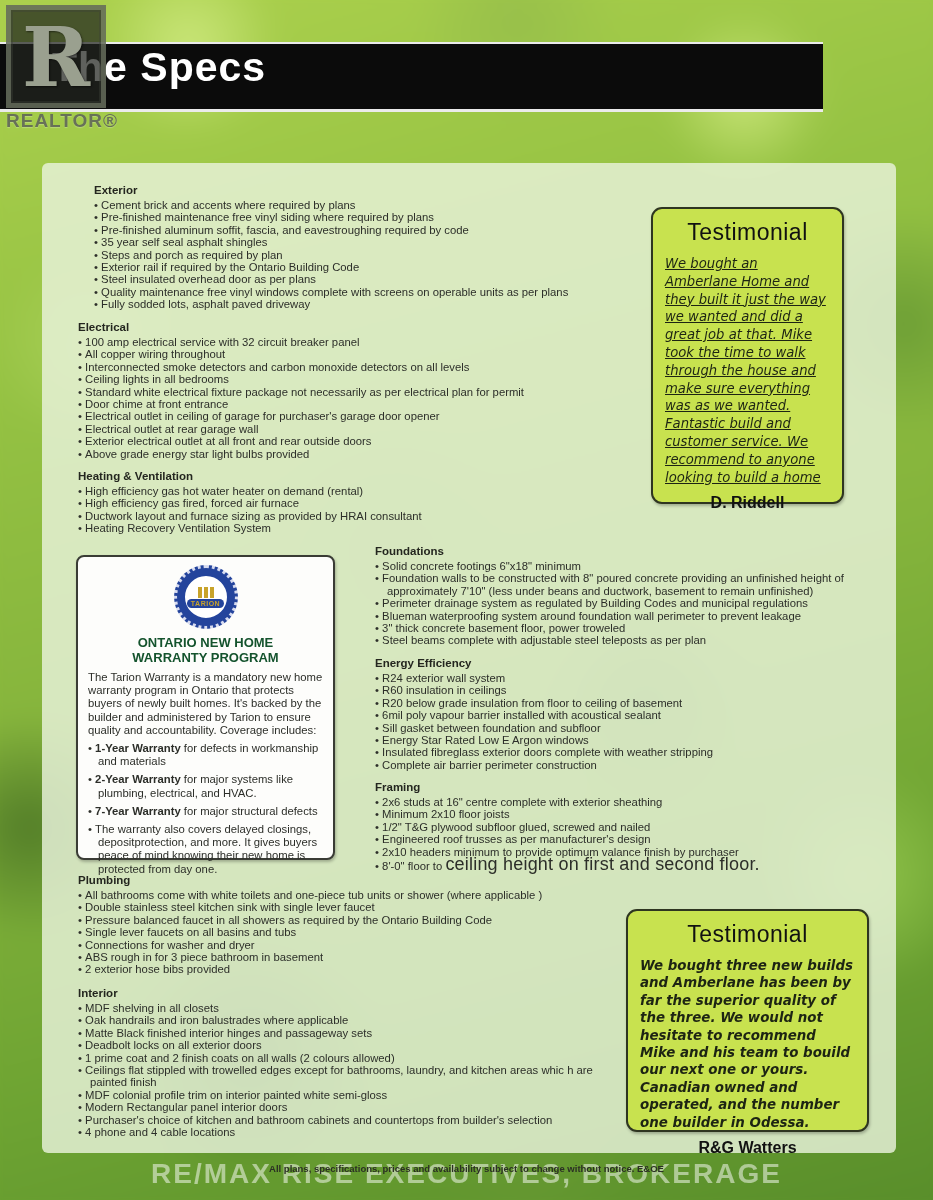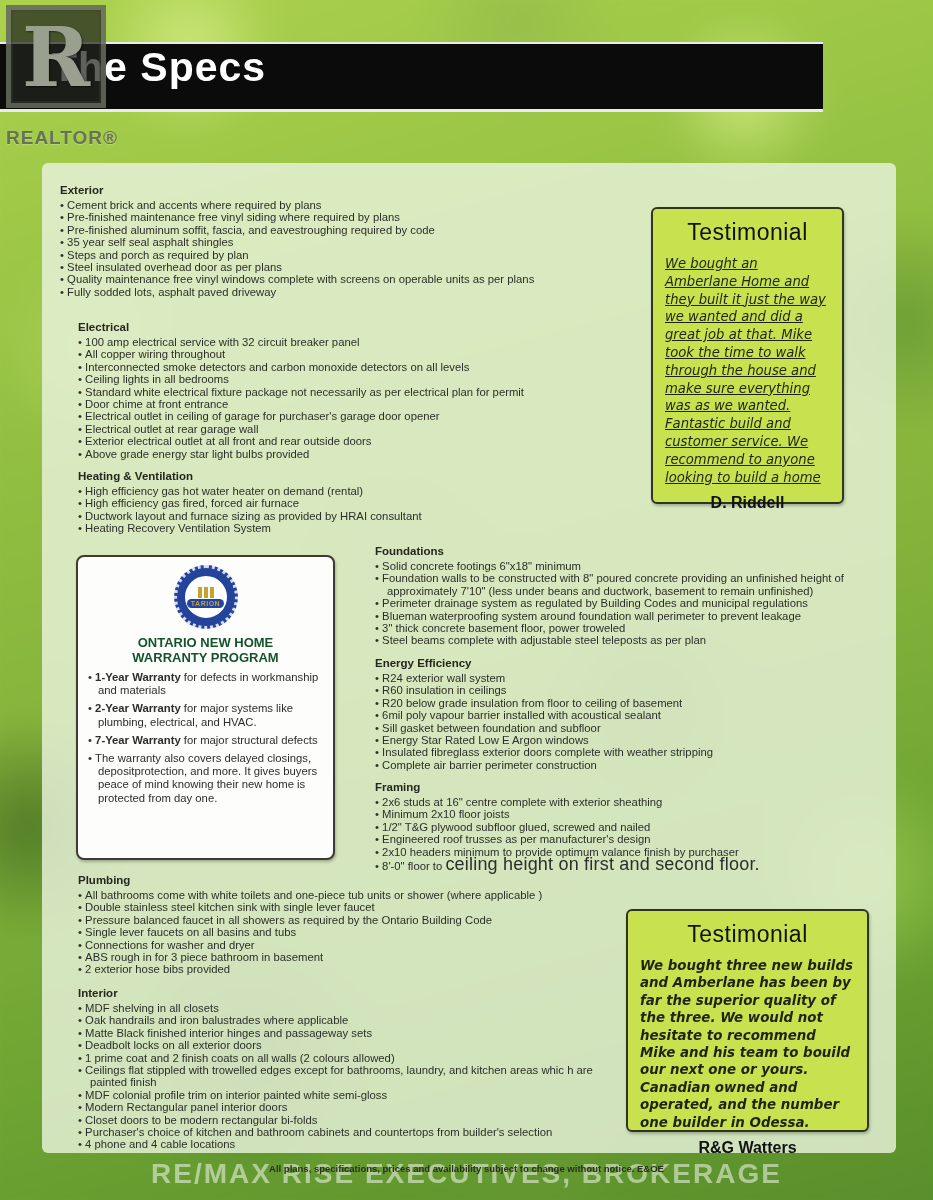"REALTOR®" .realtor .word { margin-top: 19px -> 2px }
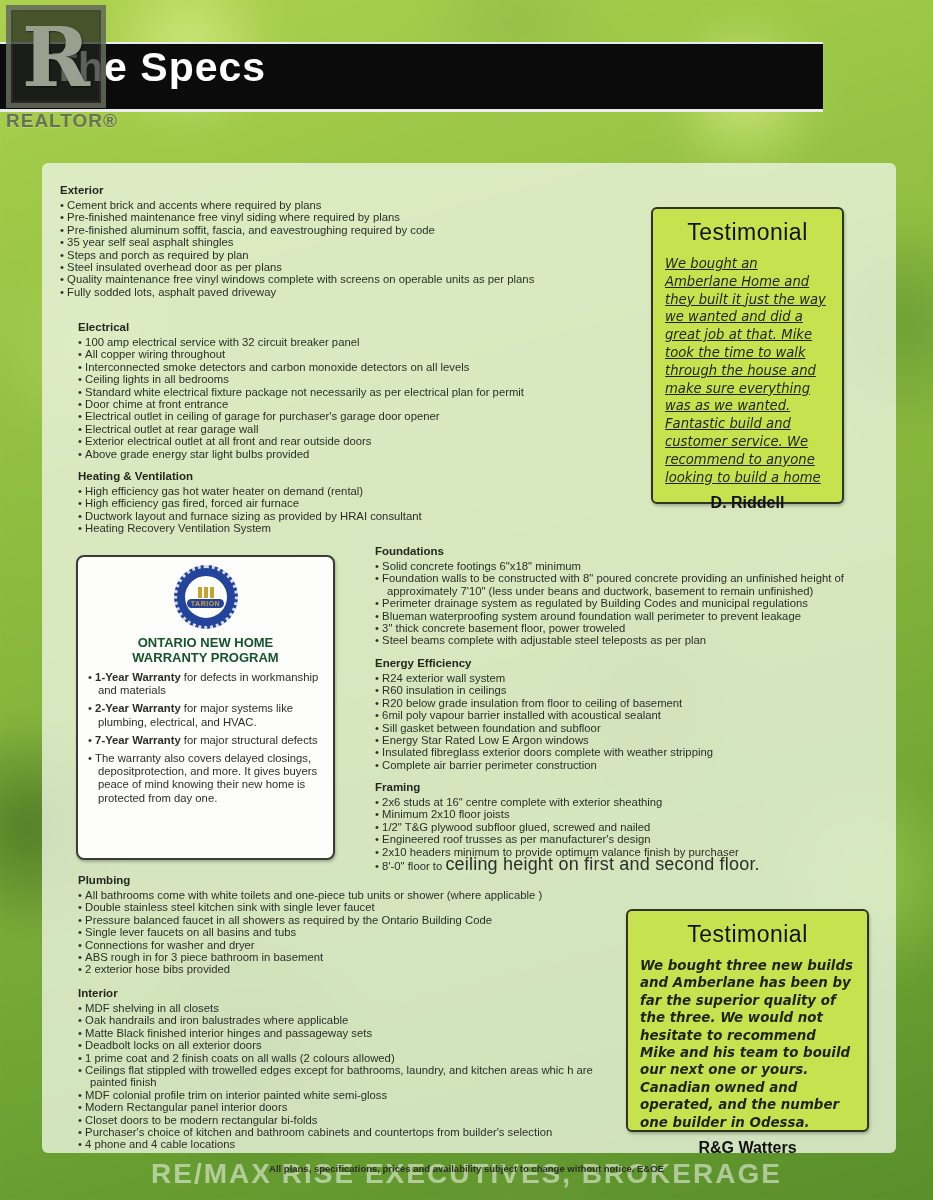"Exterior" #sec-exterior { left: 60px -> 94px }
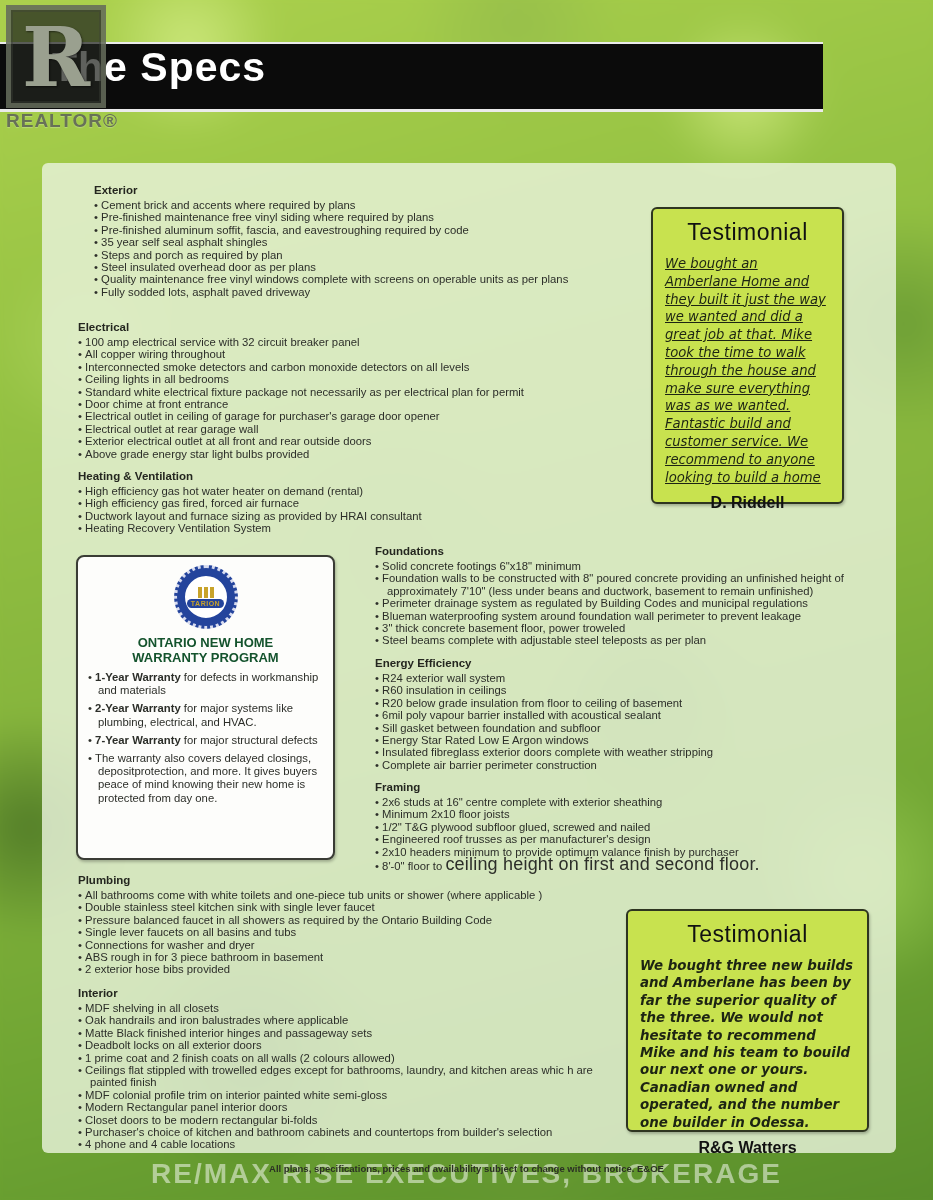"Testimonial" .testimonial { border-radius: 6px -> 11px }
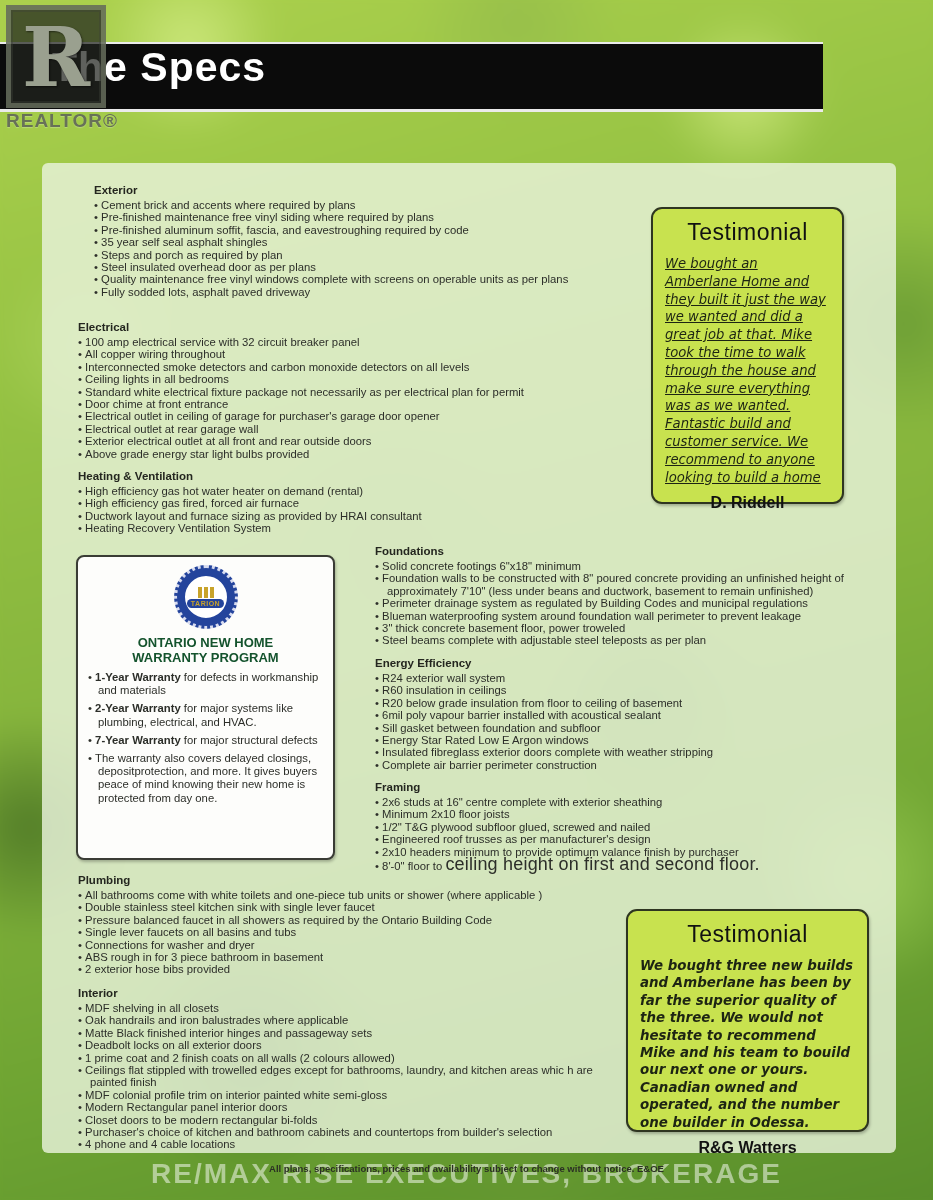"Exterior rail if required by" li { html: none -> <li>Exterior rail if required by the Ontario Building Code</li> }
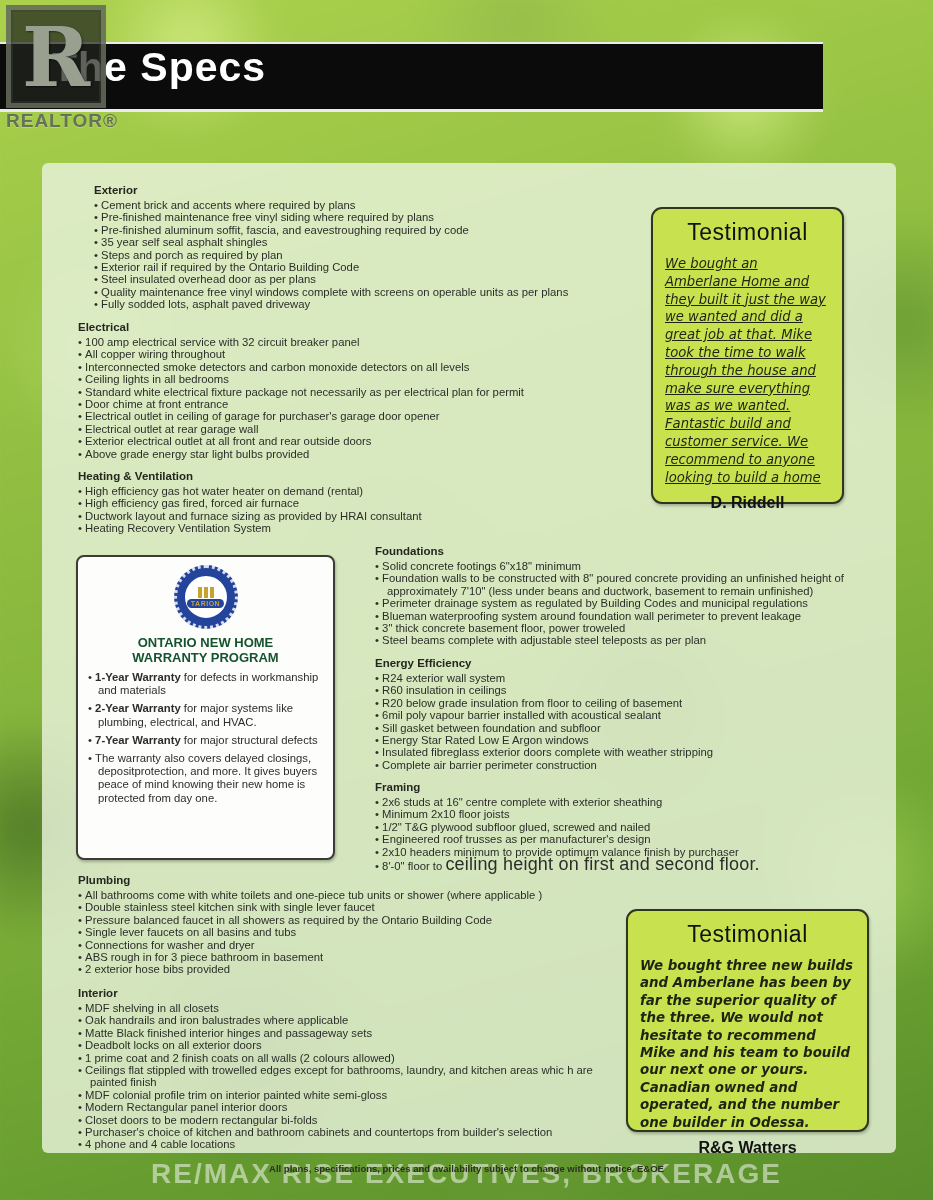"The Tarion Warranty is a" div.w-intro { html: none -> <div>The Tarion Warranty is a mandatory new home warranty program in Ontario that protects buyers of newly built homes. It's backed by the builder and administered by Tarion to ensure quality and accountability. Coverage includes:</div> }
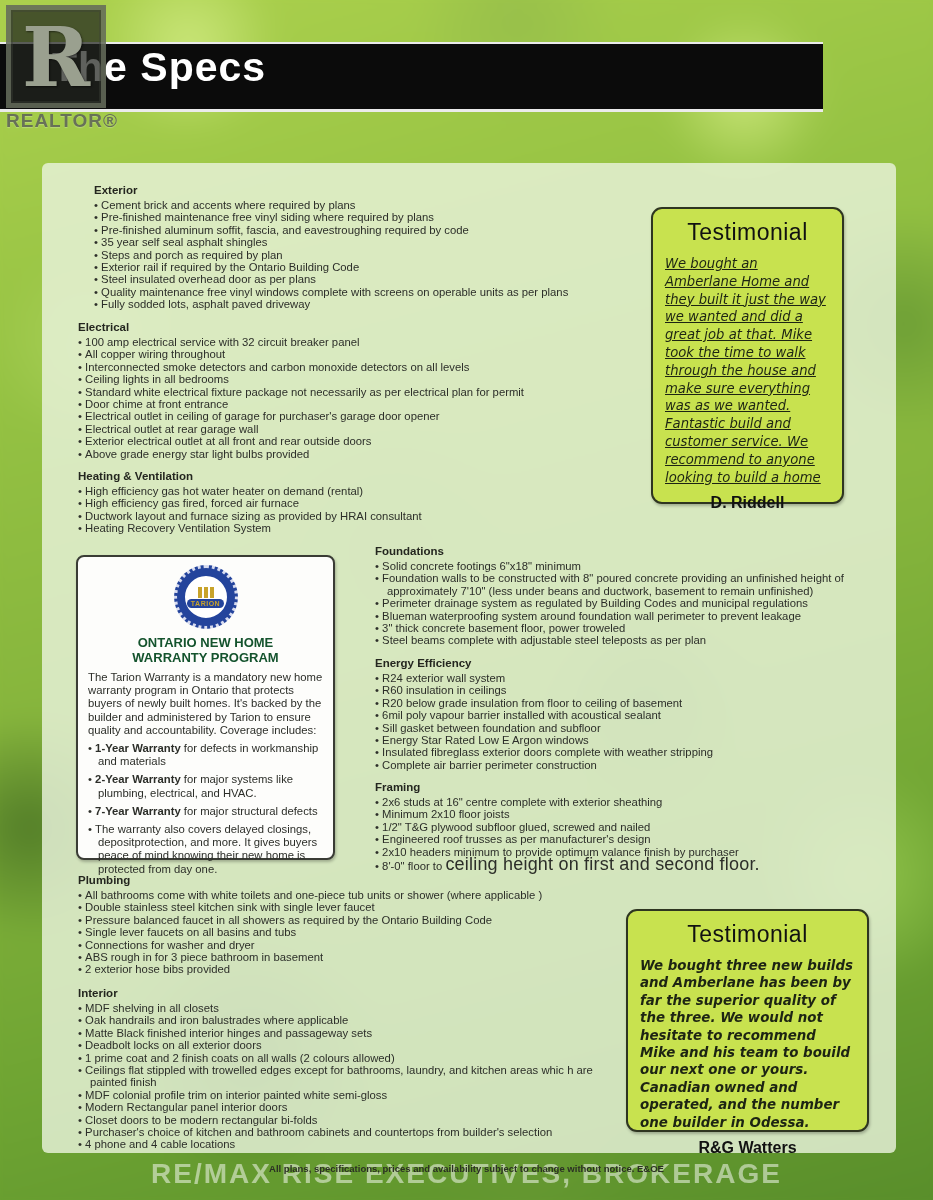"Closet doors to be modern" li { html: <li>Closet doors to be modern rectangular bi-folds</li> -> none }
